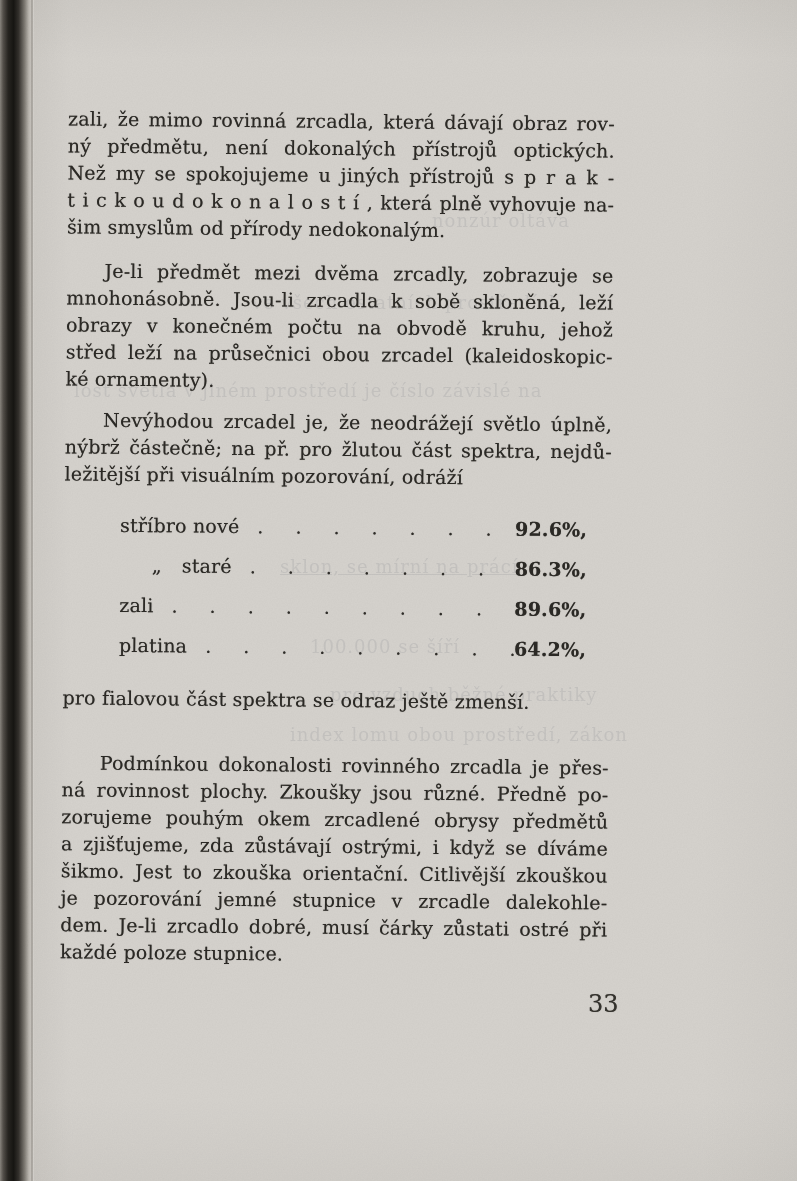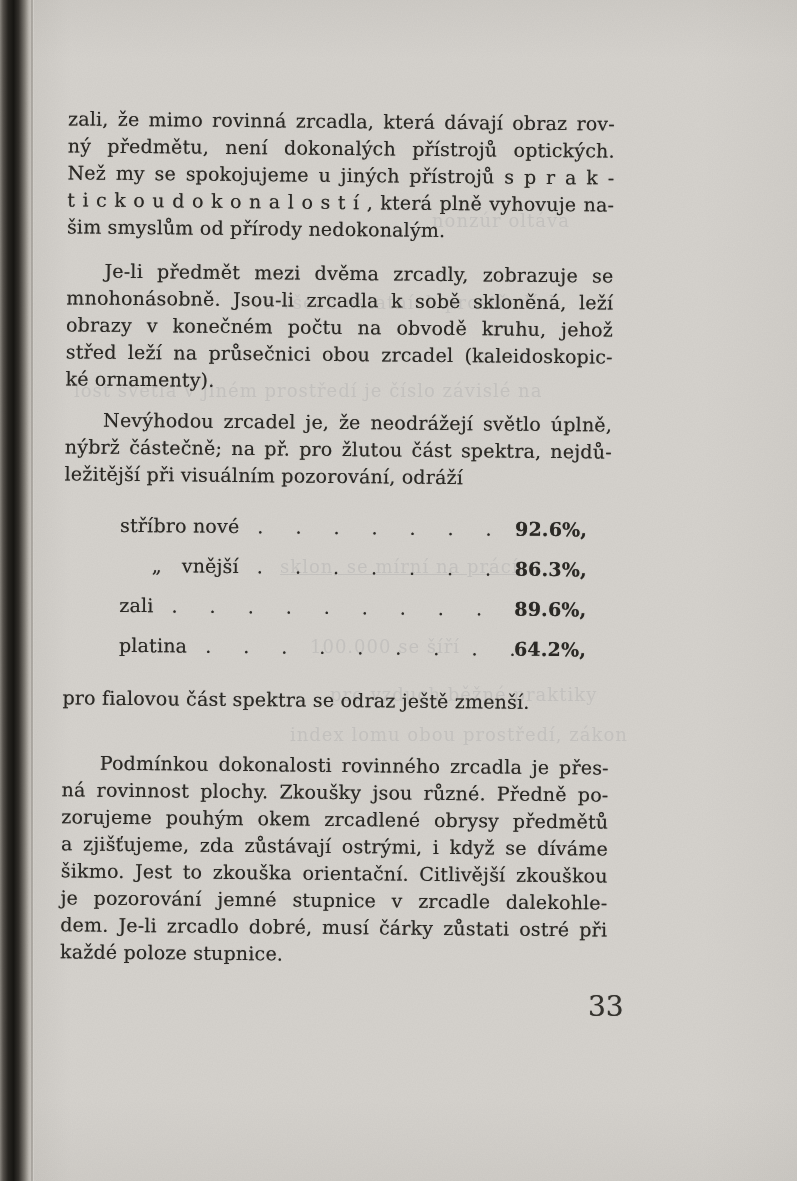"vnější" span.row-label { text: vnější -> staré }
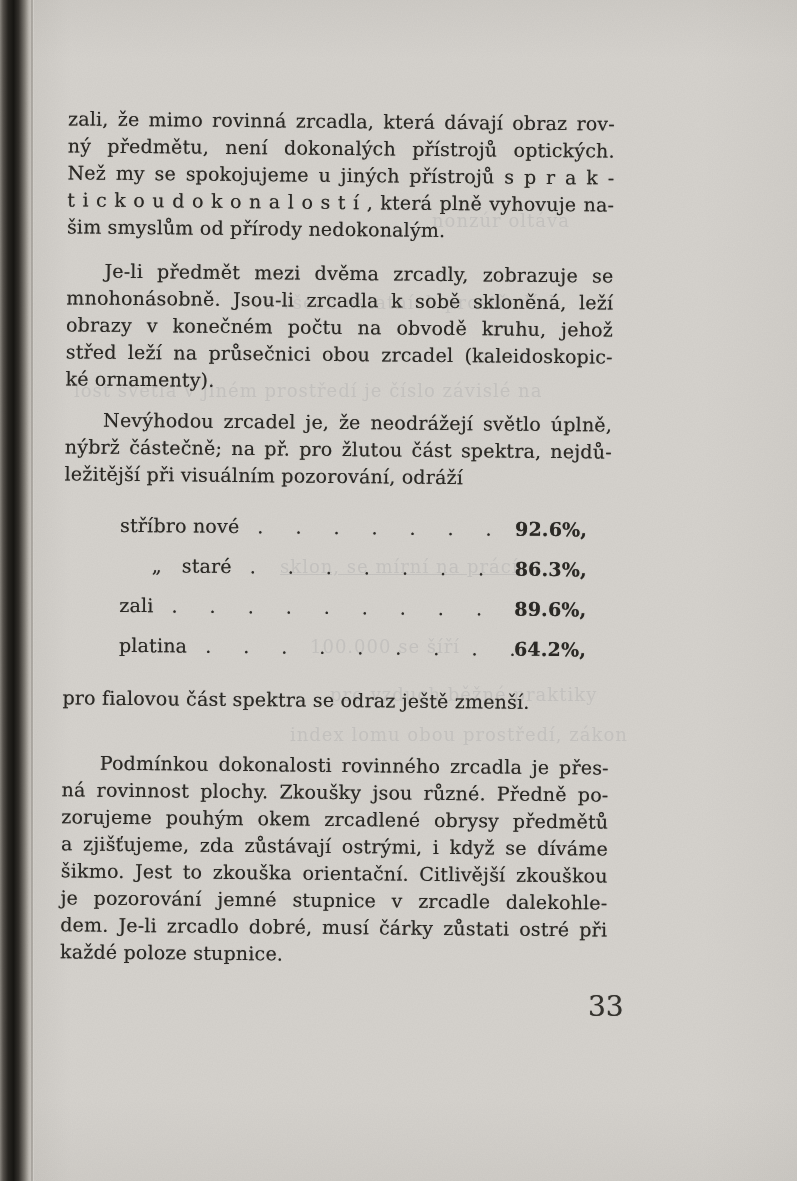"33" .page-number { font-size: 28px -> 24px }
